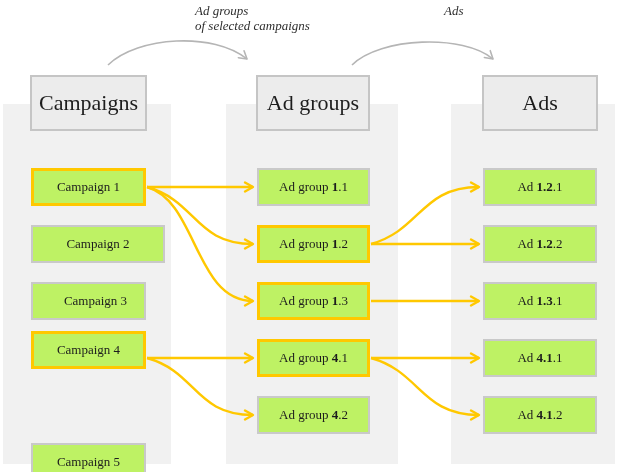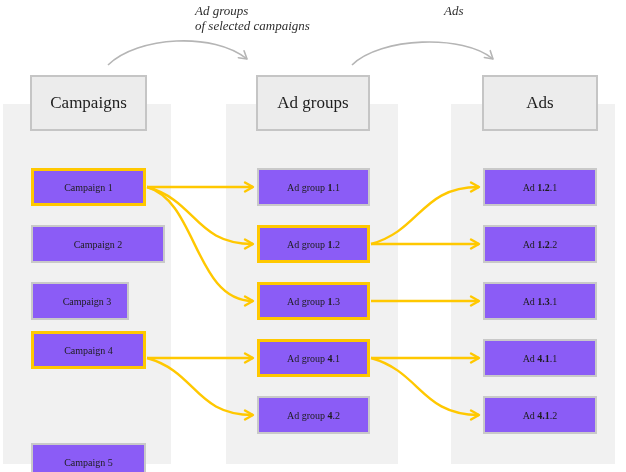"Campaigns" .hdr { font-size: 17px -> 22px }
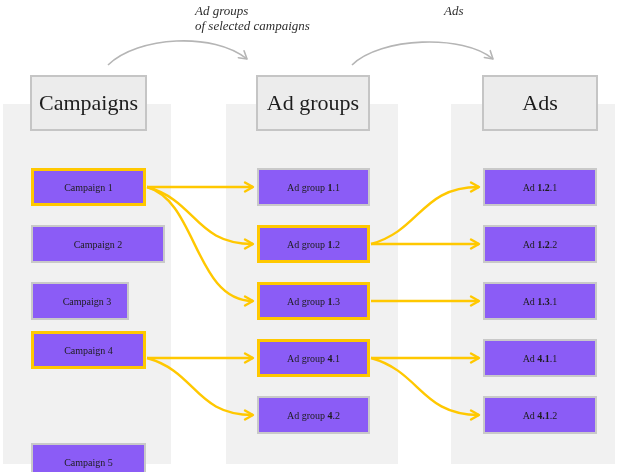"Campaign 1" .item { background: #8b5cf6 -> #bef264; font-size: 10px -> 13px }
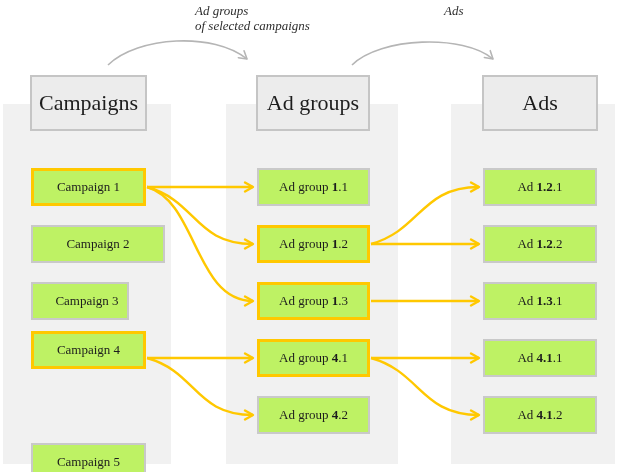"Campaign 3" div.item { width: 98px -> 115px }
